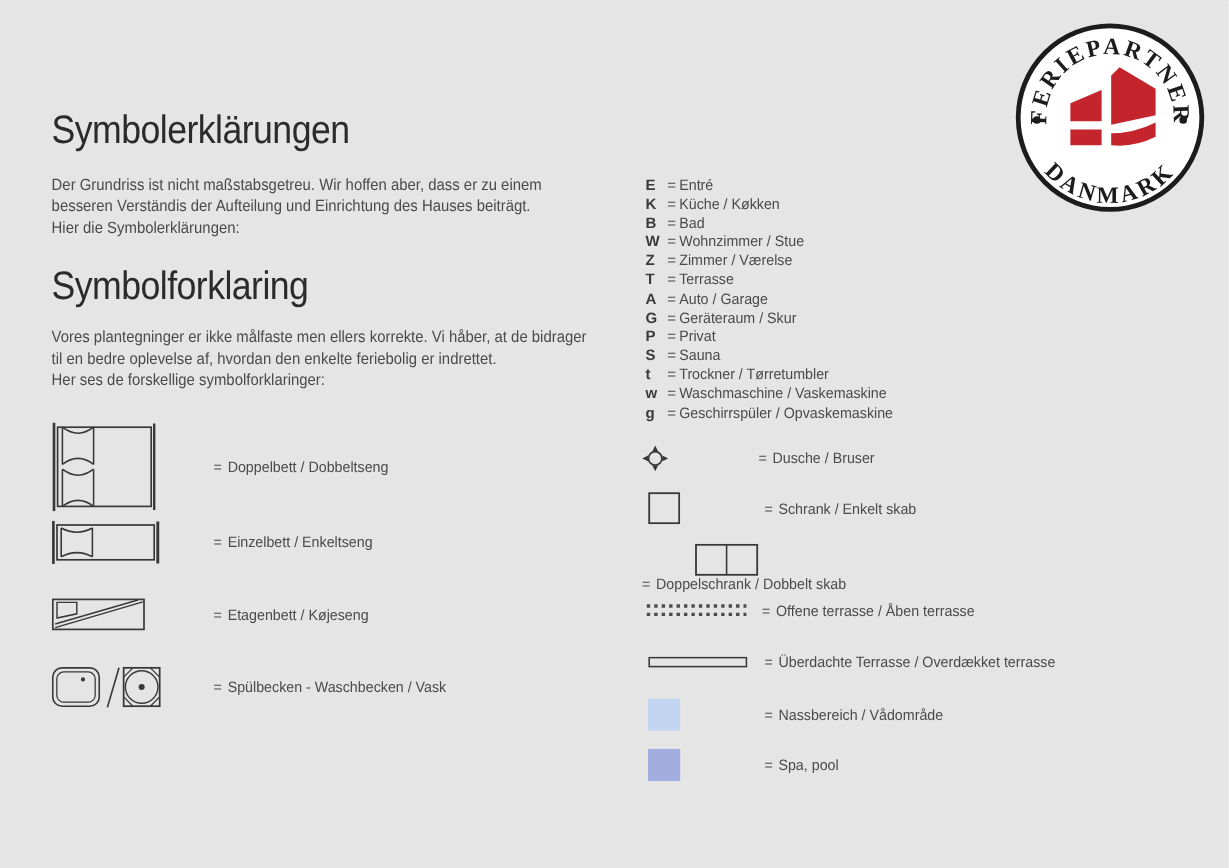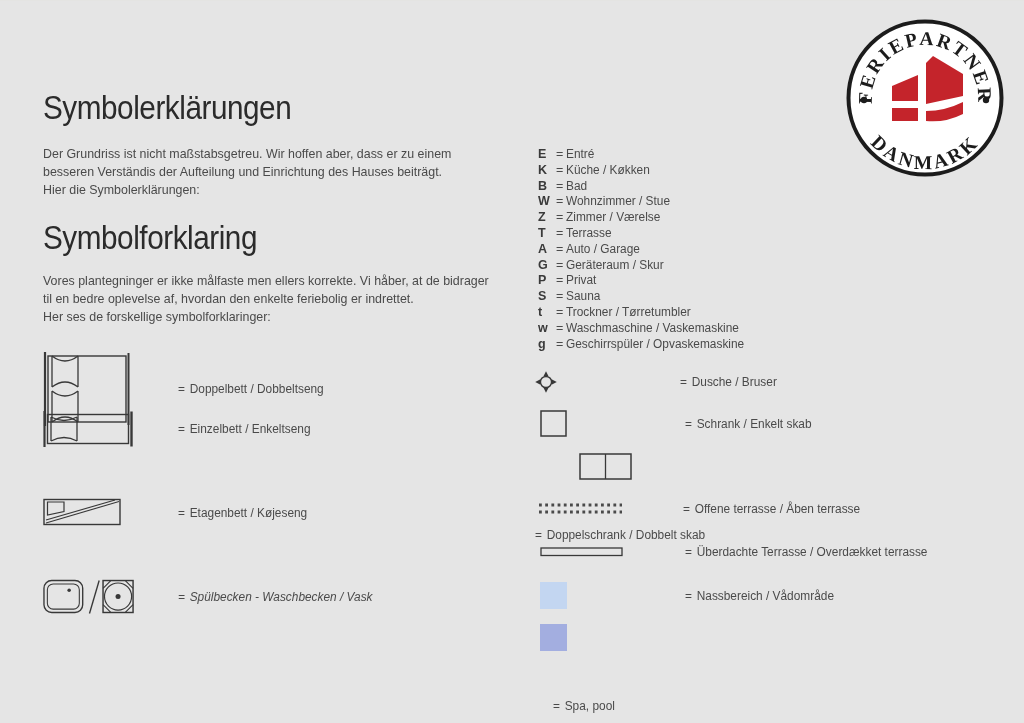"= Dusche / Bruser" .sym-row.right { gap: 48px -> none }
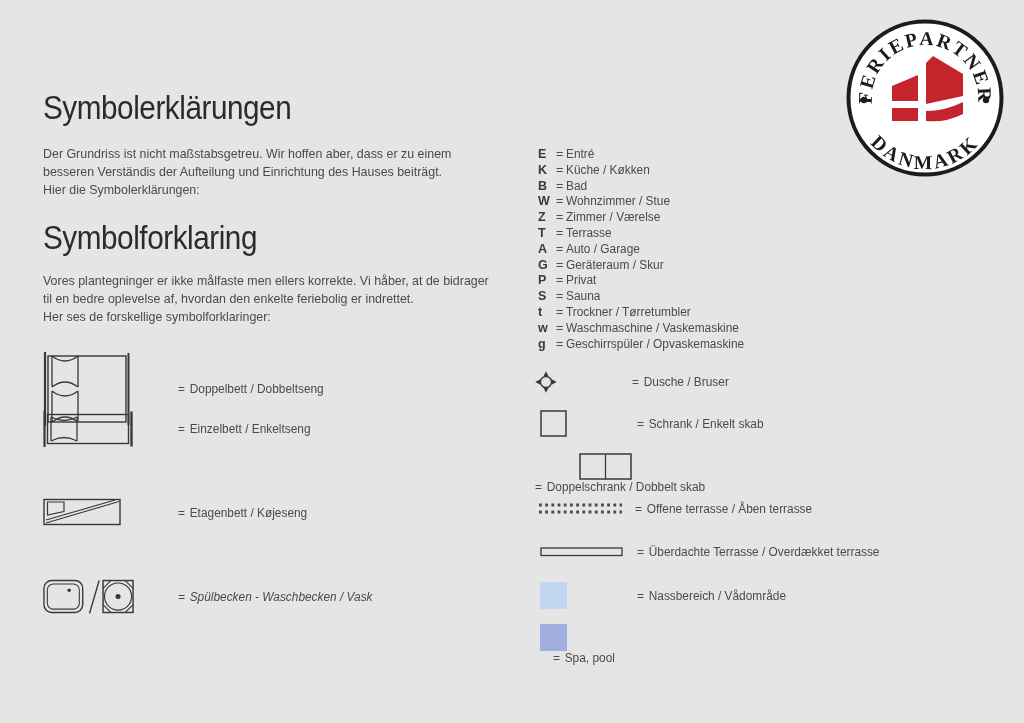"= Einzelbett / Enkeltseng" div.sym-row { top: 410px -> 433px }
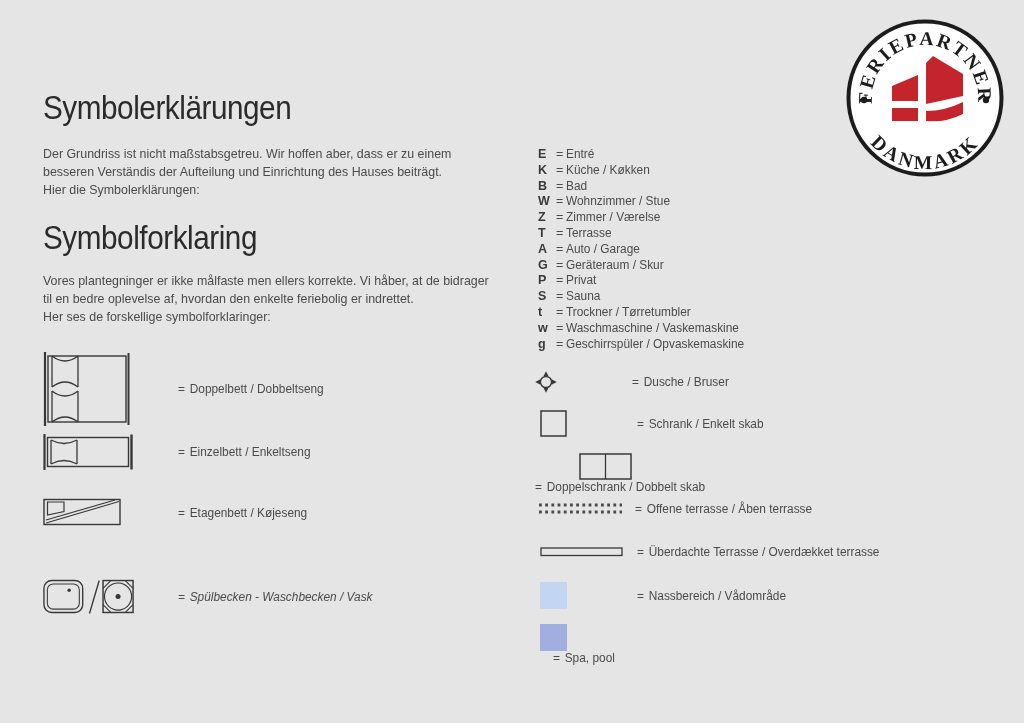"= Spülbecken - Waschbecken /" div.sym-row { font-style: italic -> none; top: 576px -> 552px }
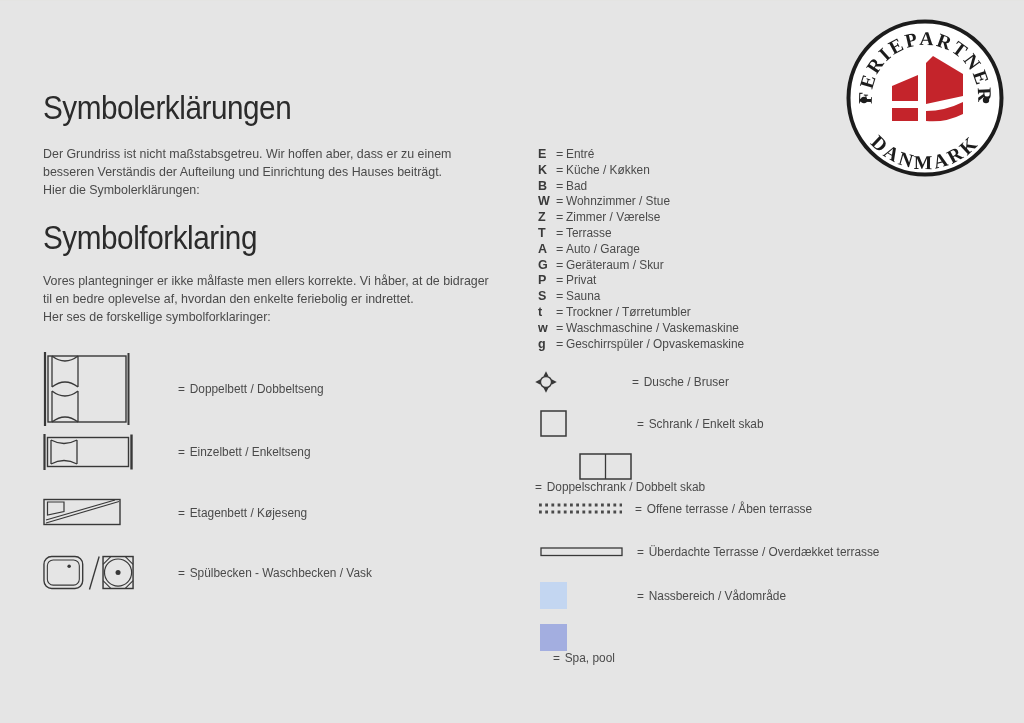"= Spa, pool" div.sym-row { flex-direction: column -> none }
